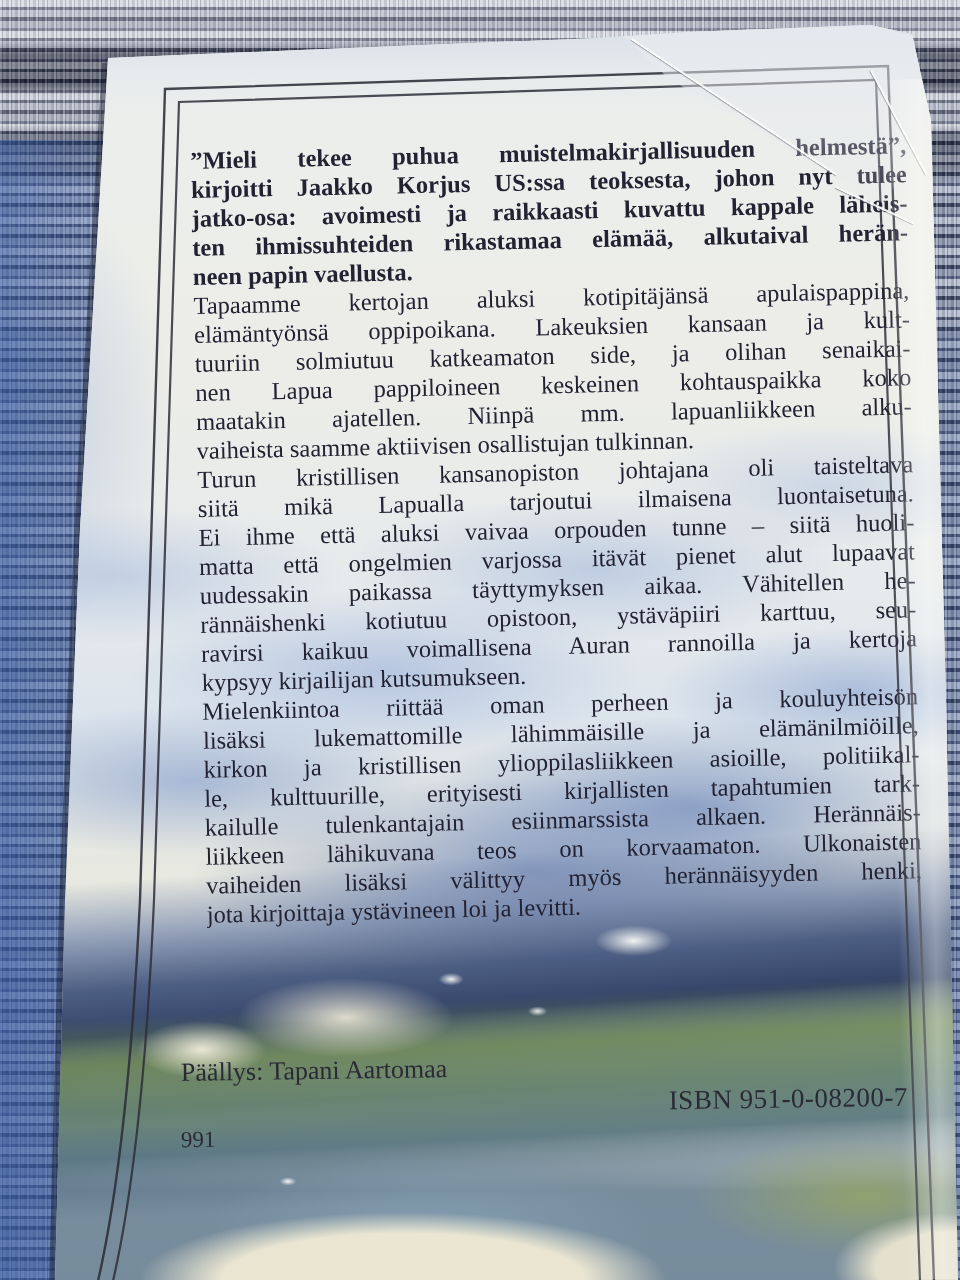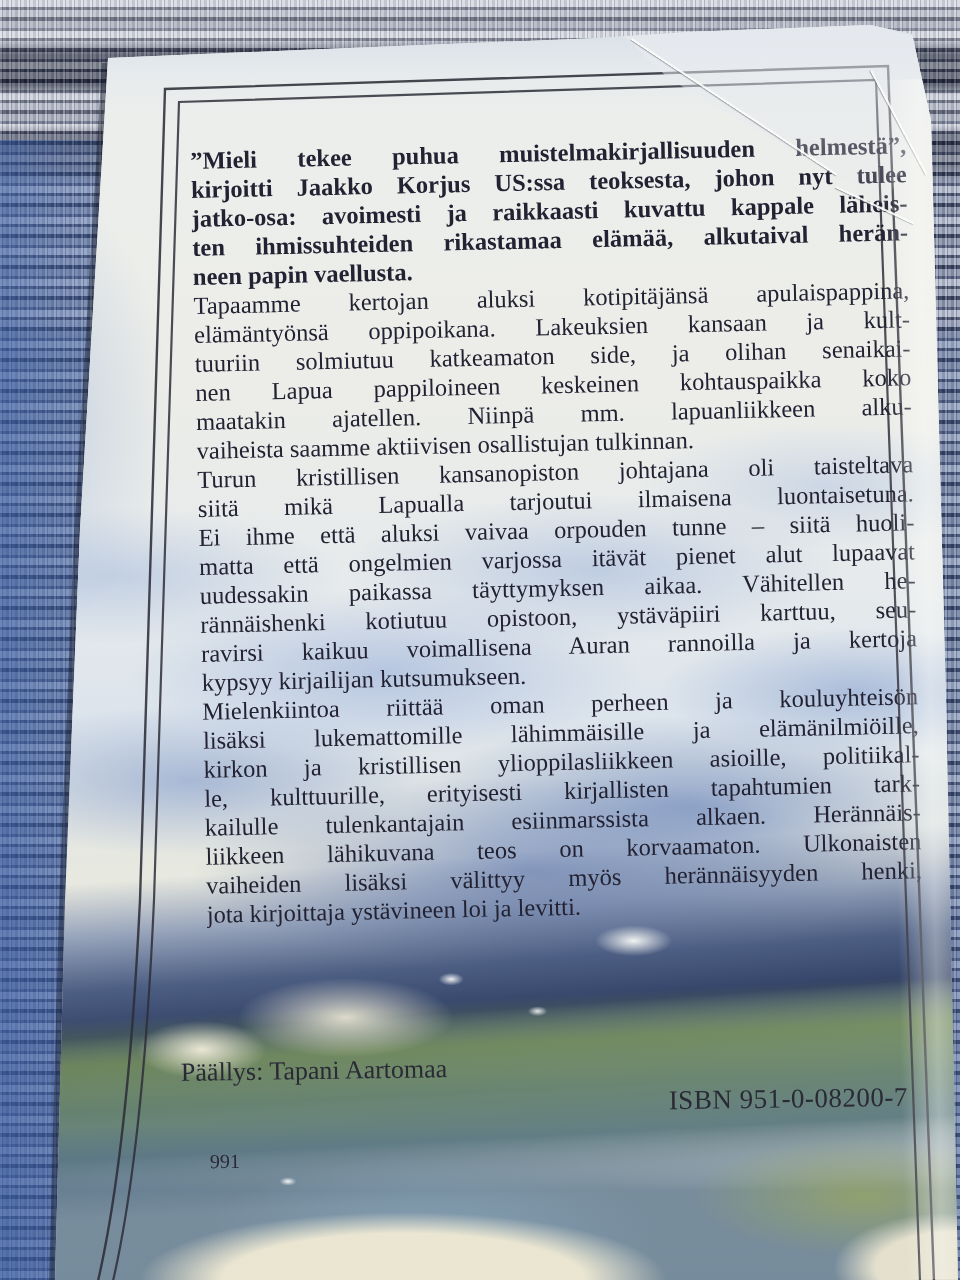"991" .printcode { font-size: 20px -> 23px; margin-left: 29px -> none; top: 1150px -> 1127px }
